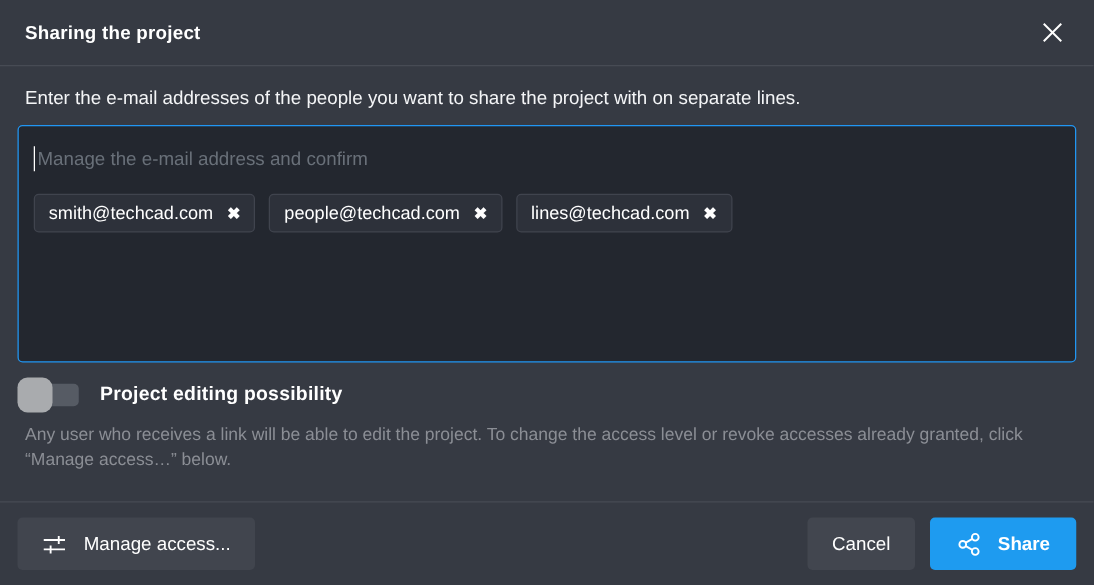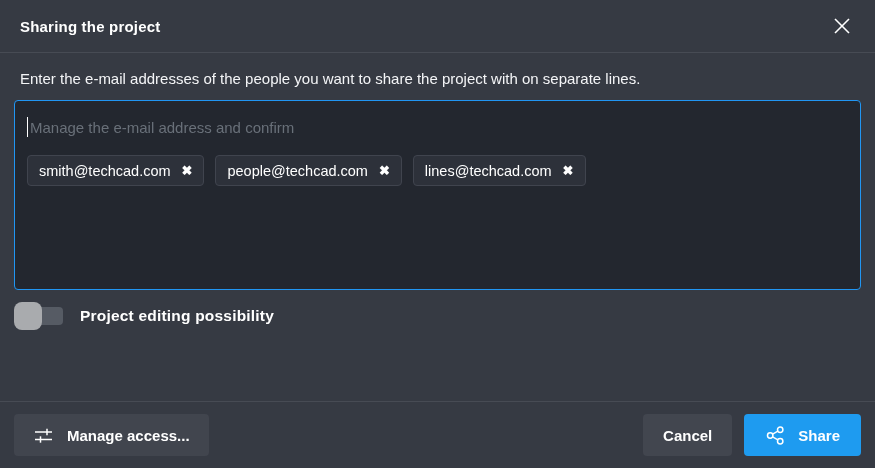"Any user who receives a" div.help-text { html: none -> <div>Any user who receives a link will be able to edit the project. To change the access level or revoke accesses already granted, click “Manage access…” below.</div> }
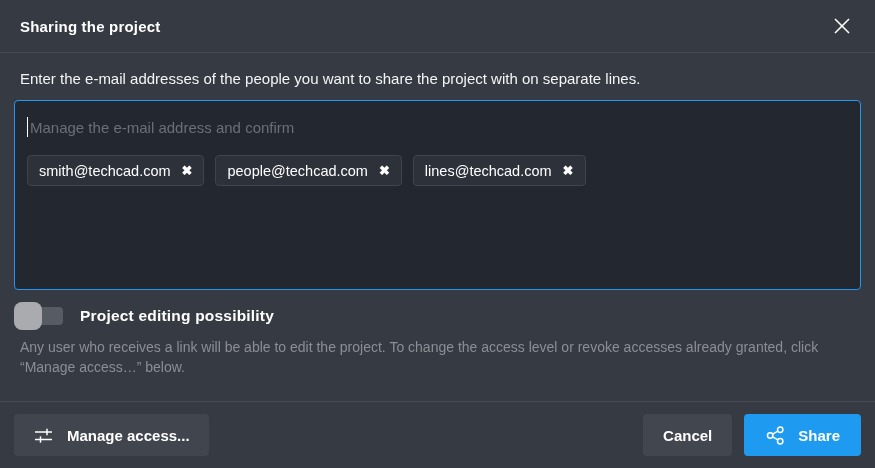"Manage access..." .btn { font-weight: bold -> none }
